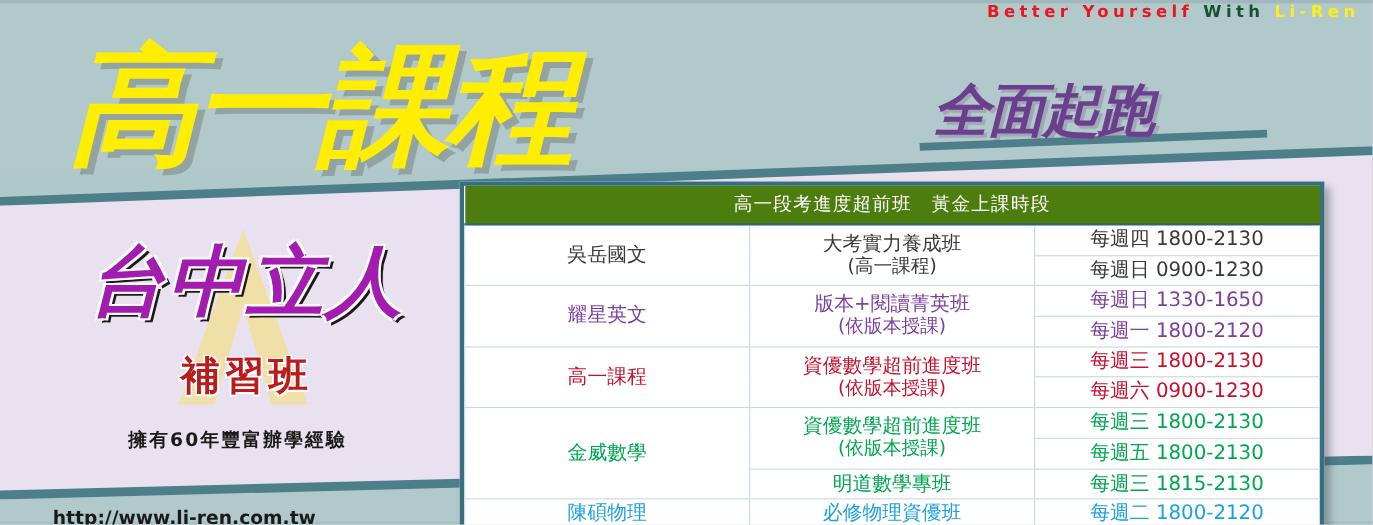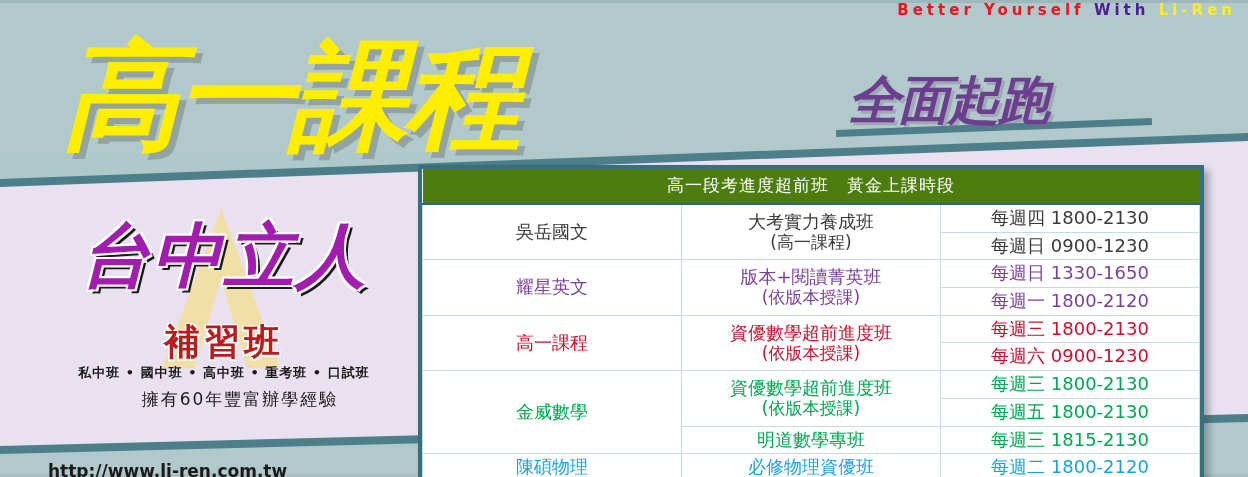"With" .tagline .t-blk { color: #4c1d95 -> #14532d }
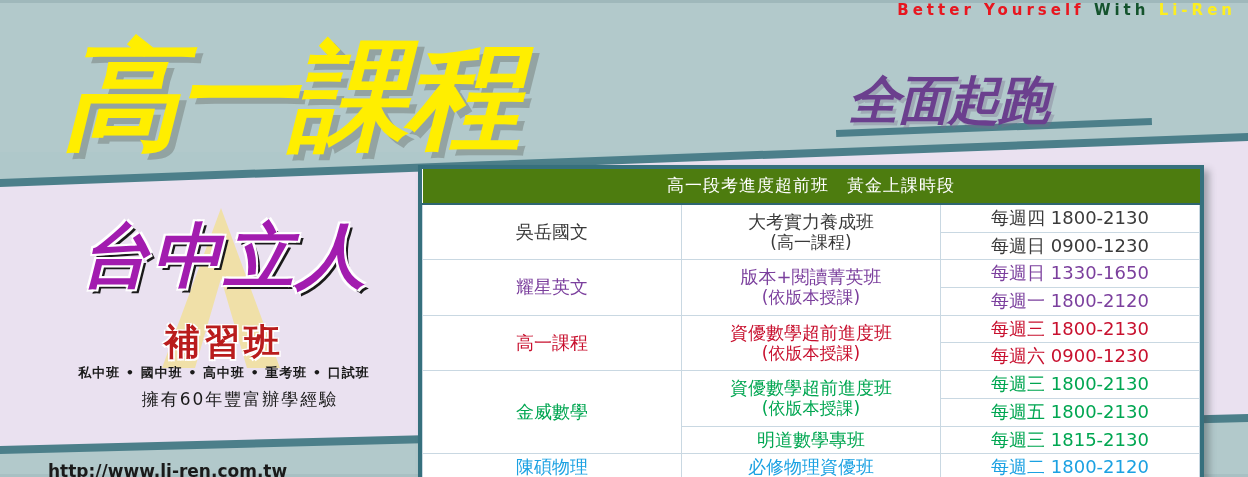"私中班 • 國中班 • 高中班" div.logo-list { html: <div>私中班 • 國中班 • 高中班 • 重考班 • 口試班</div> -> none }
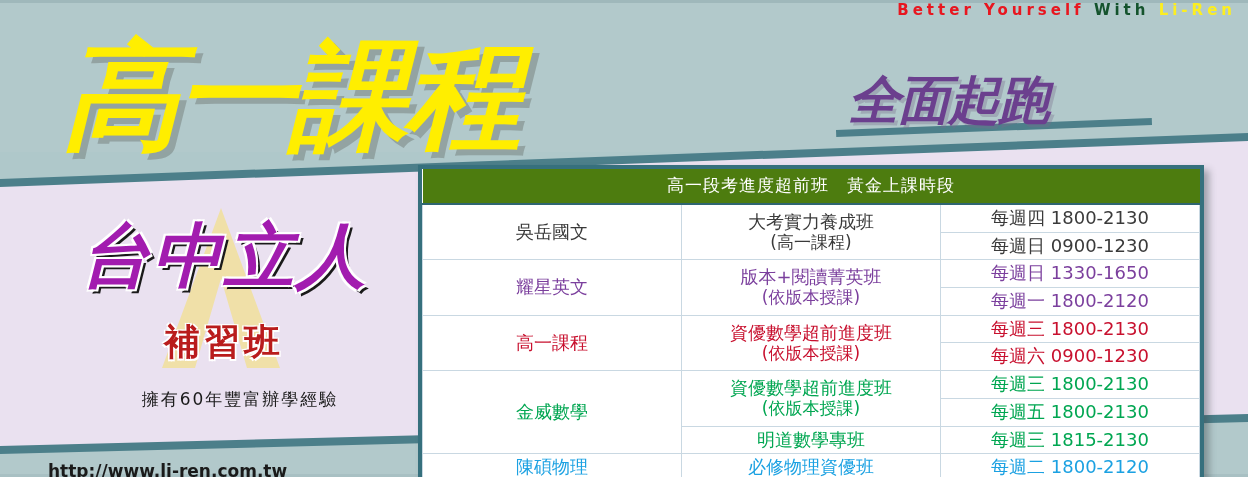"擁有60年豐富辦學經驗" .logo-exp { font-weight: normal -> bold; left: 24px -> 0 }
